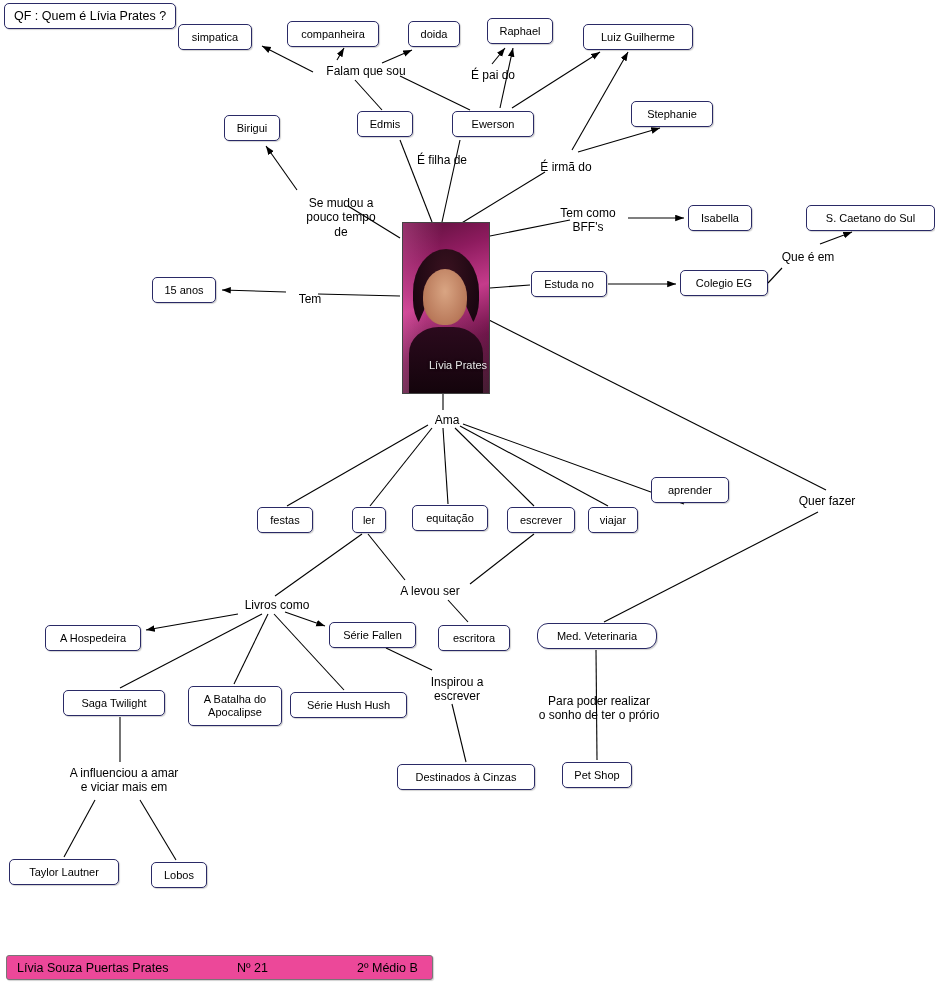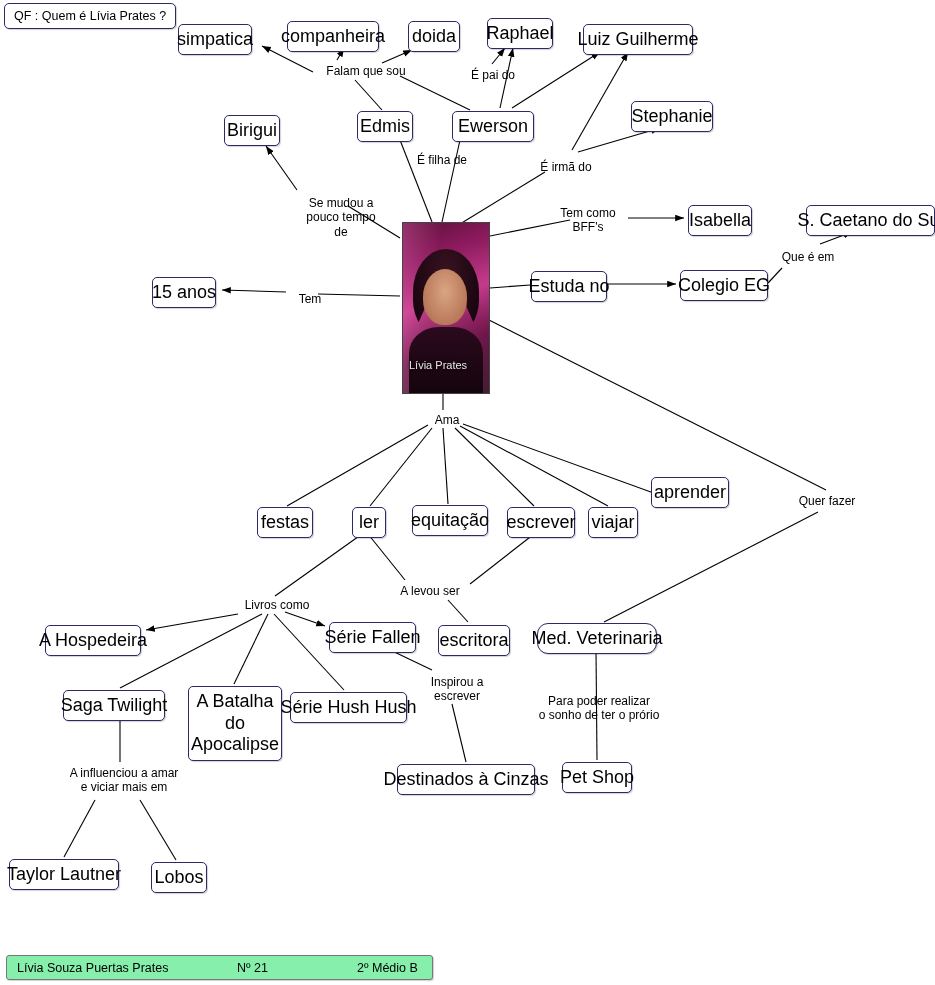"simpatica" .node { font-size: 18px -> 11px }
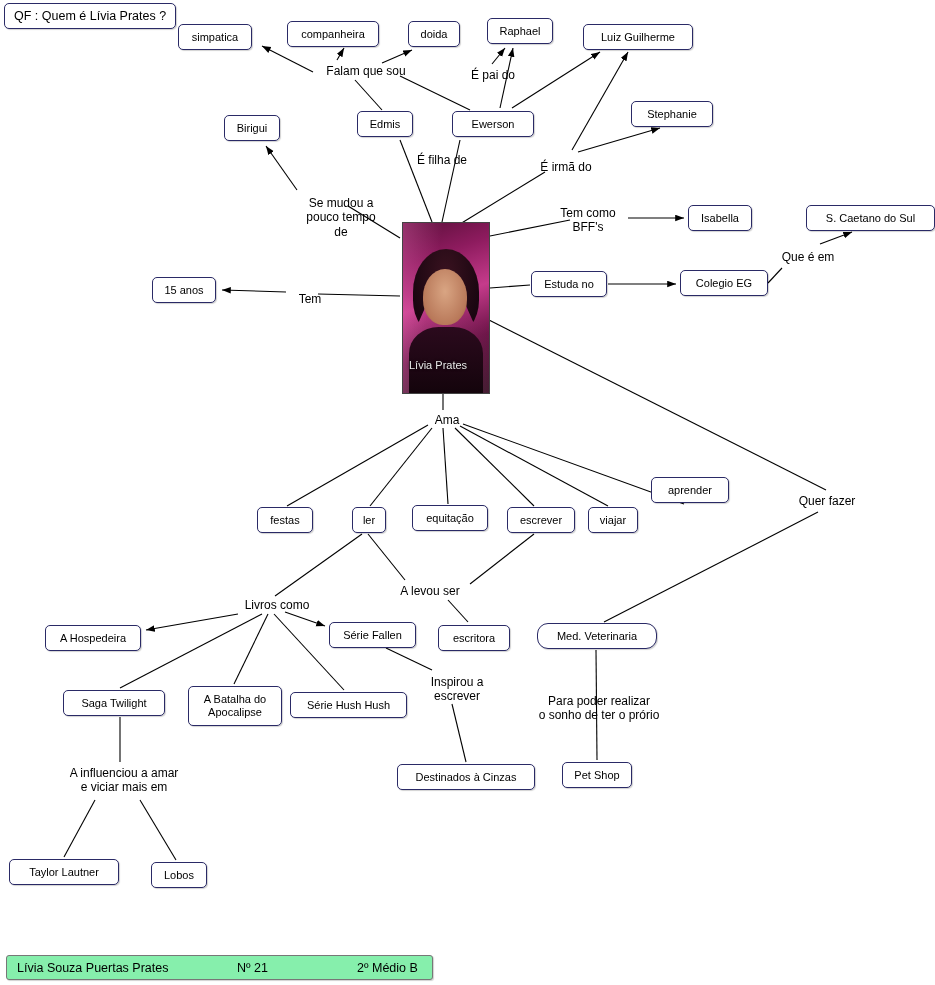"Lívia Prates" .photo .caption { padding-left: none -> 20px }
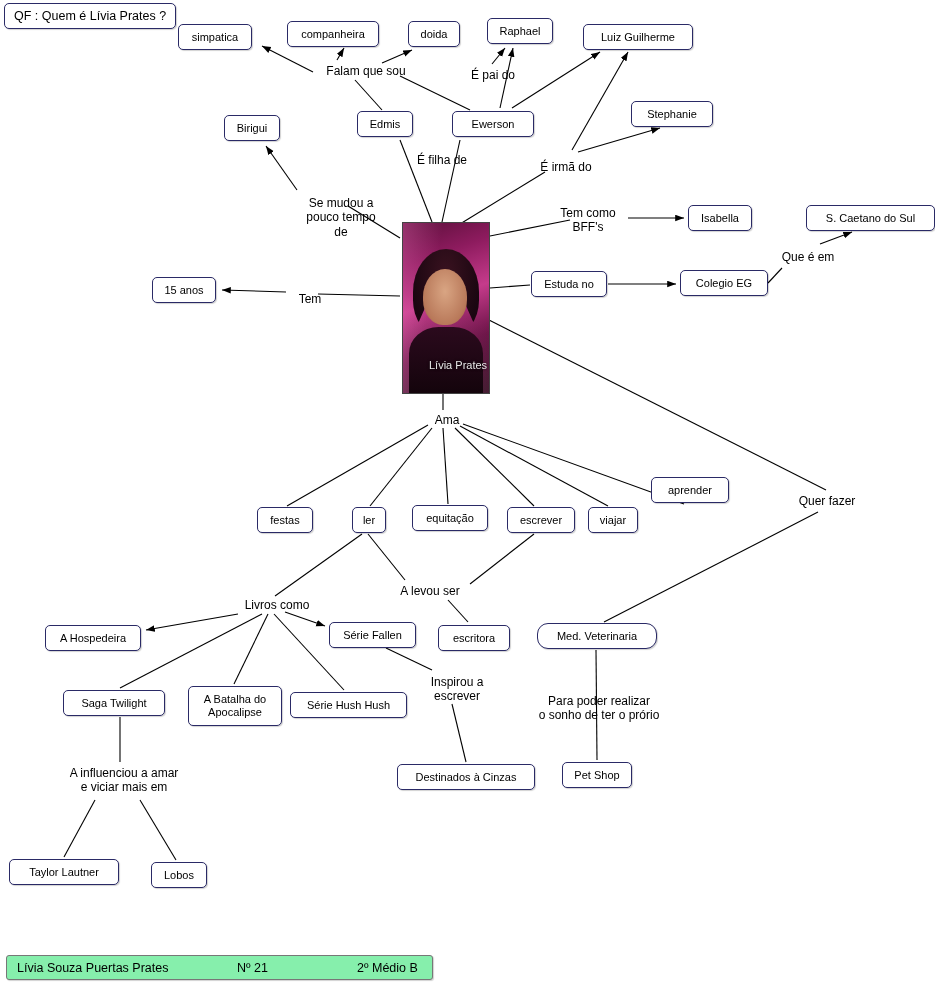"Lívia Souza Puertas Prates" .footer-box { background: #86efac -> #ec4899 }
